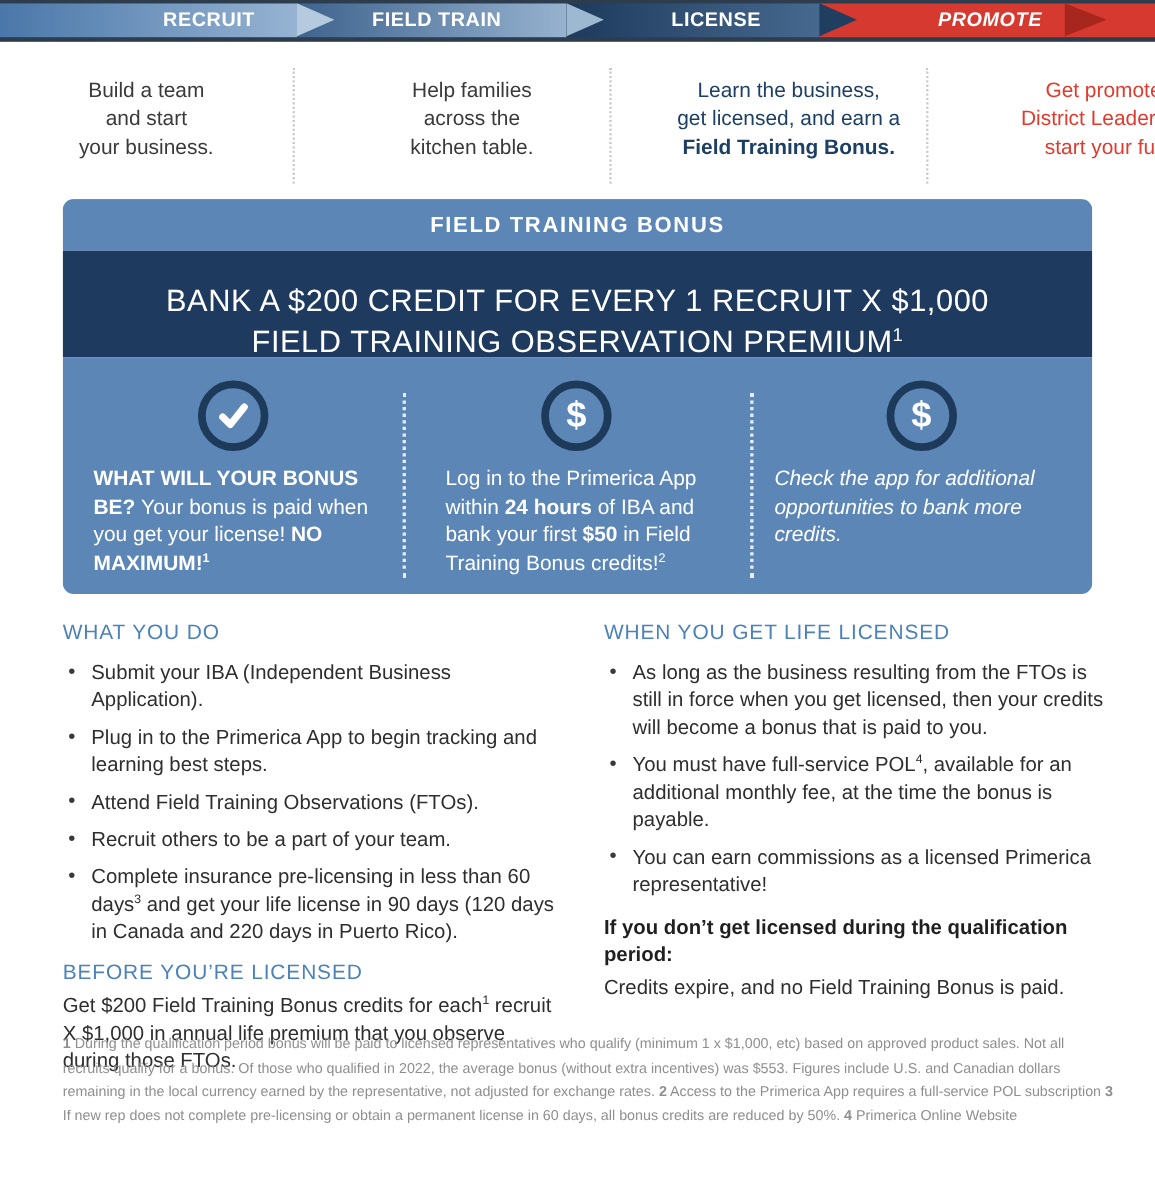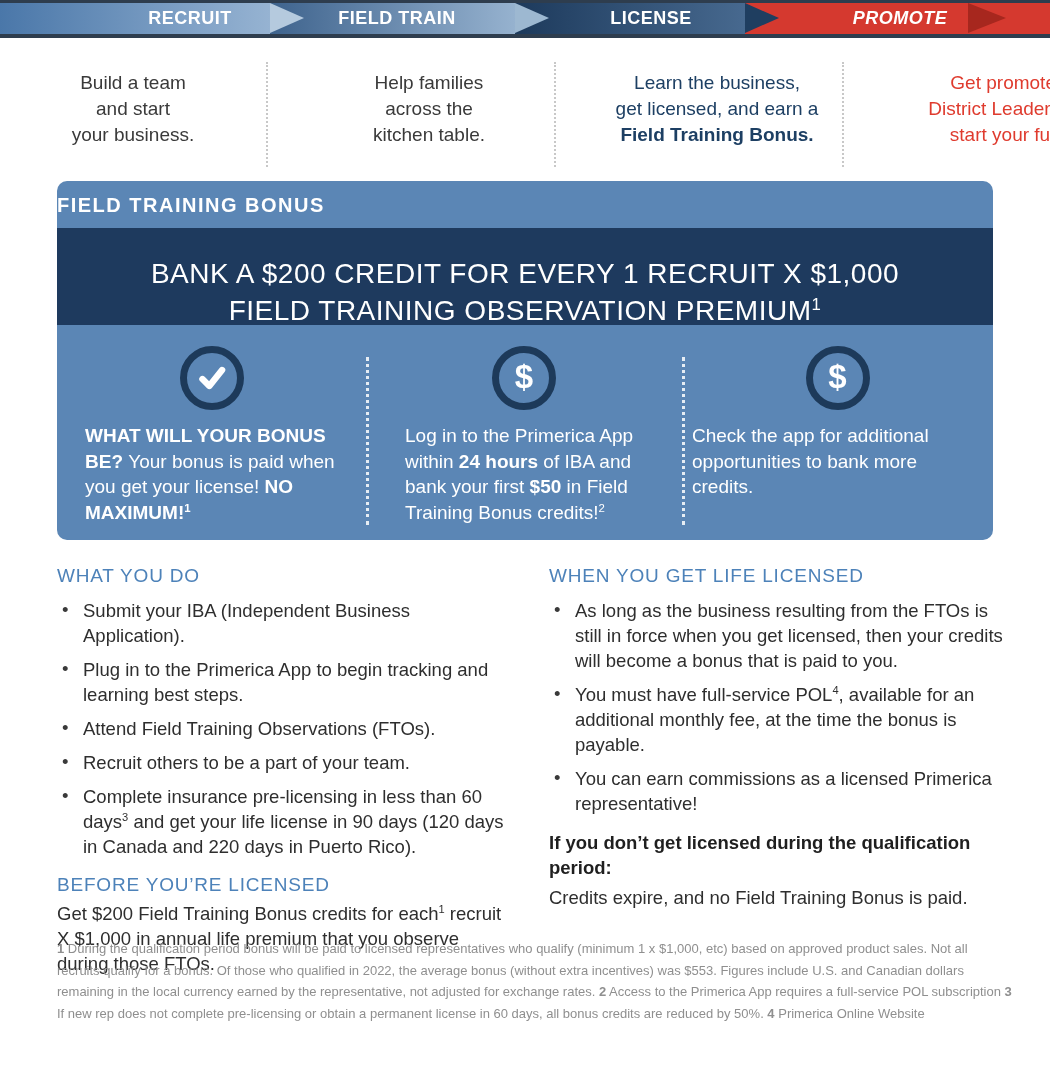"FIELD TRAINING BONUS" .panel-header { text-align: left -> center }
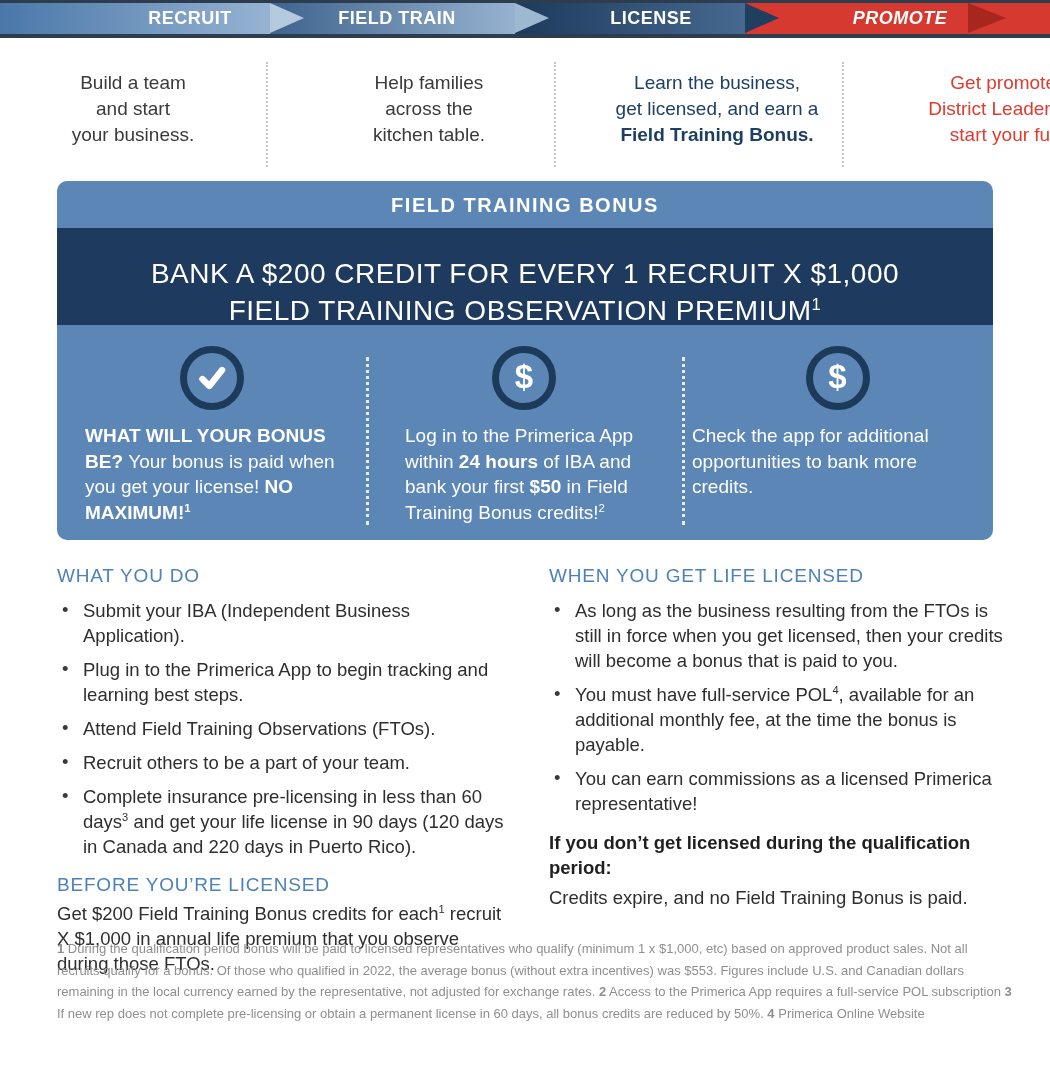"Check the app for additional" .t3 { font-style: none -> italic; margin-left: 10px -> 22px }
